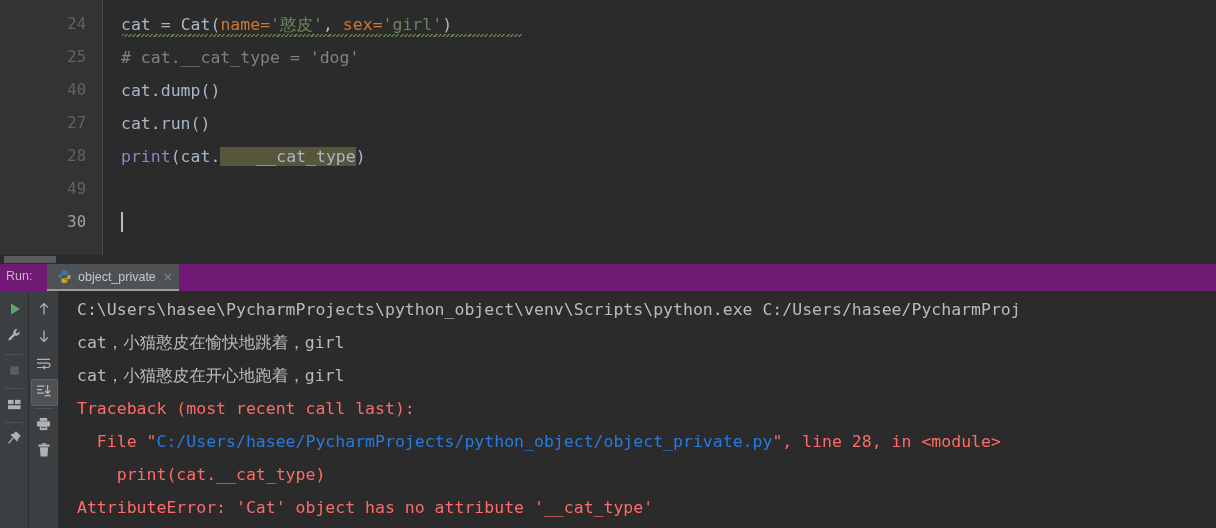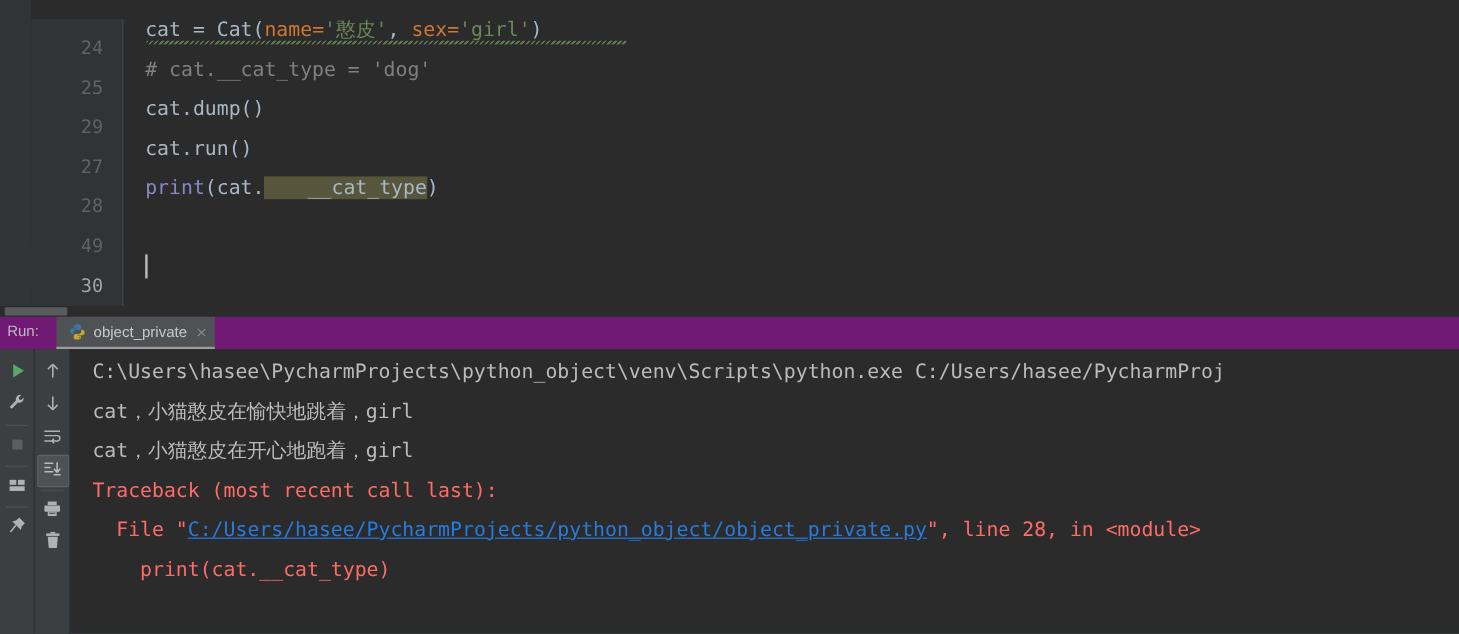"24" .gutter { margin-top: 16px -> none }
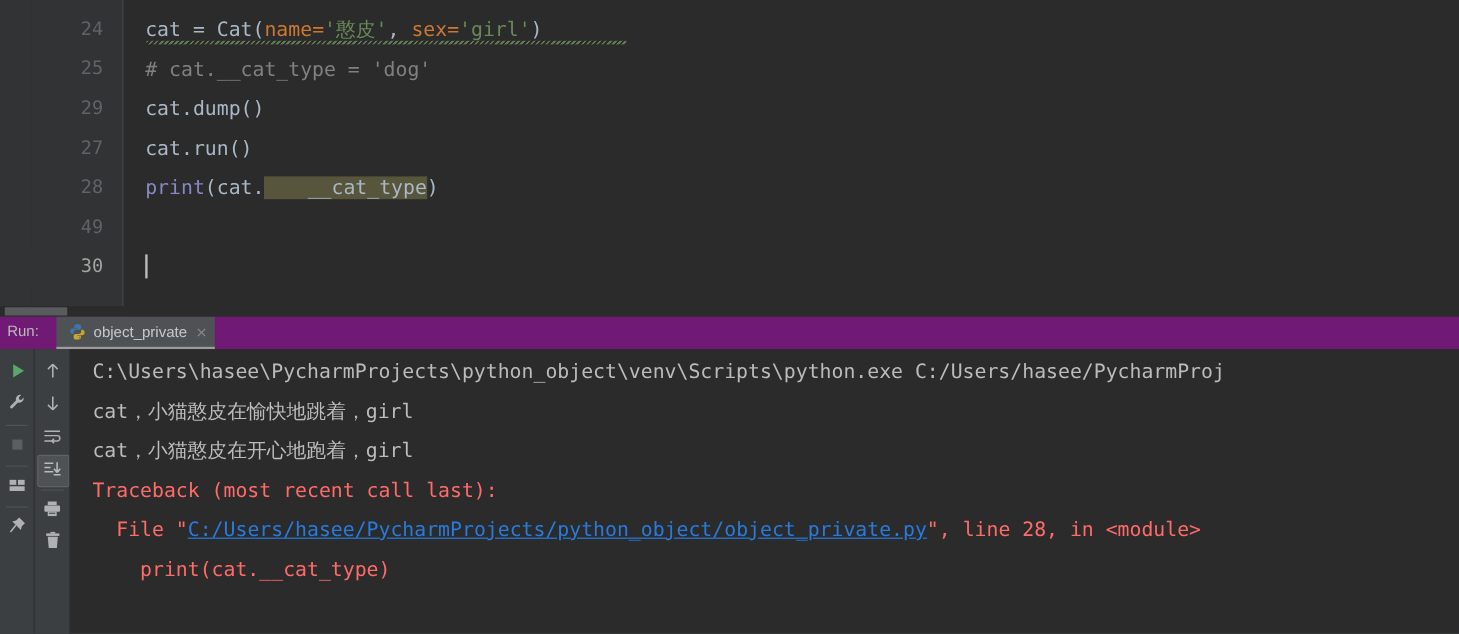"29" div.line { text: 29 -> 40 }
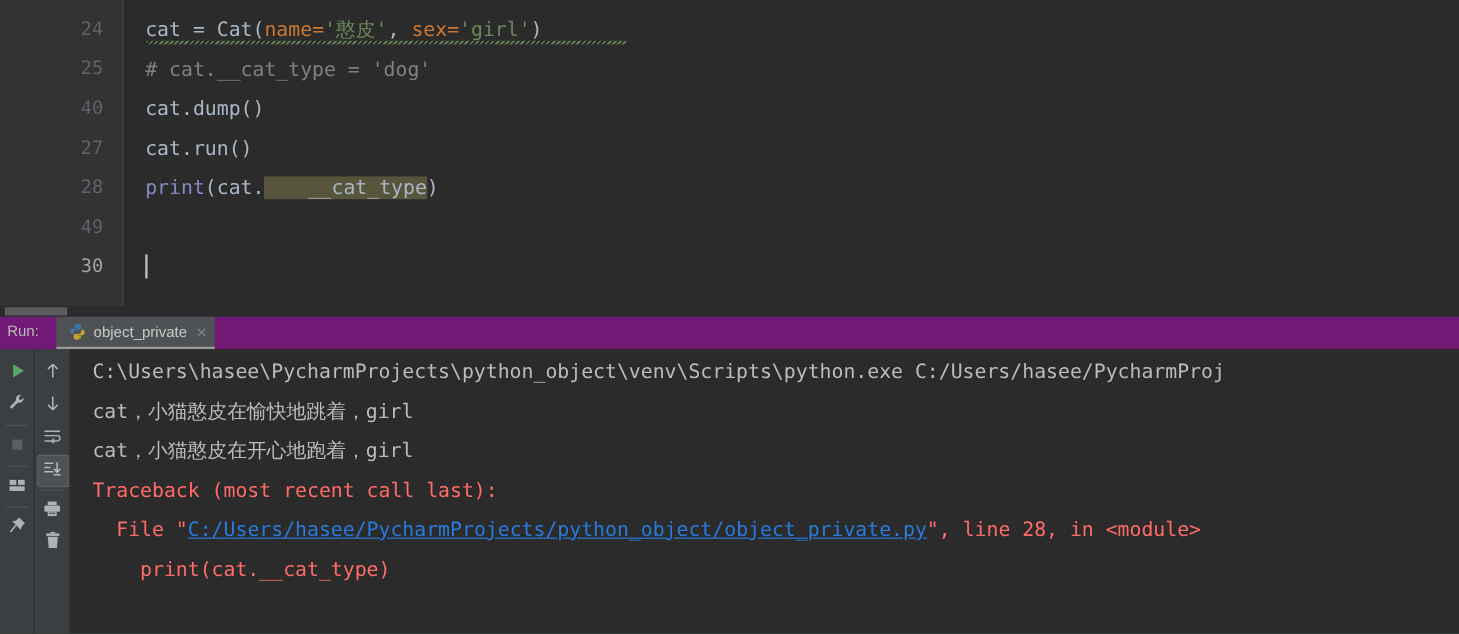"C:/Users/hasee/PycharmProjects/python_ob" .c-link { text-decoration: underline -> none }
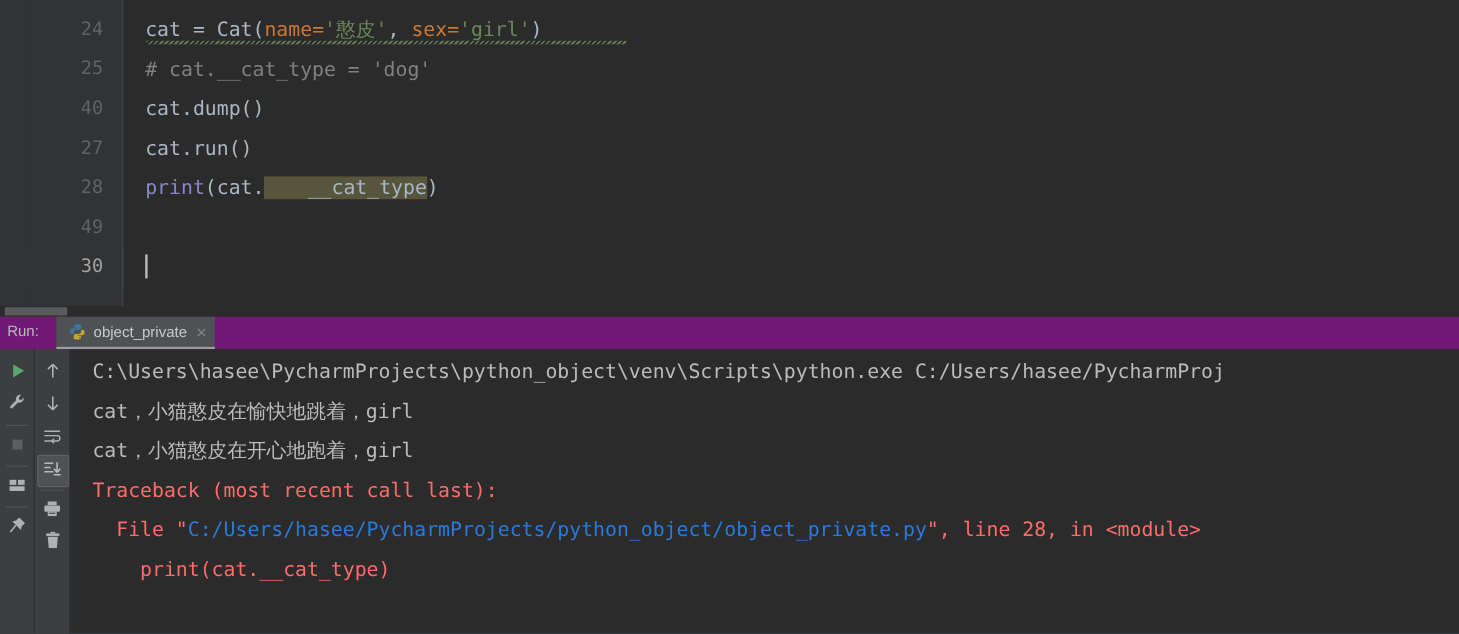"AttributeError: 'Cat' object has no" div.cline { html: none -> <div><span>AttributeError: 'Cat' object has no attribute '__cat_type'</span></div> }
